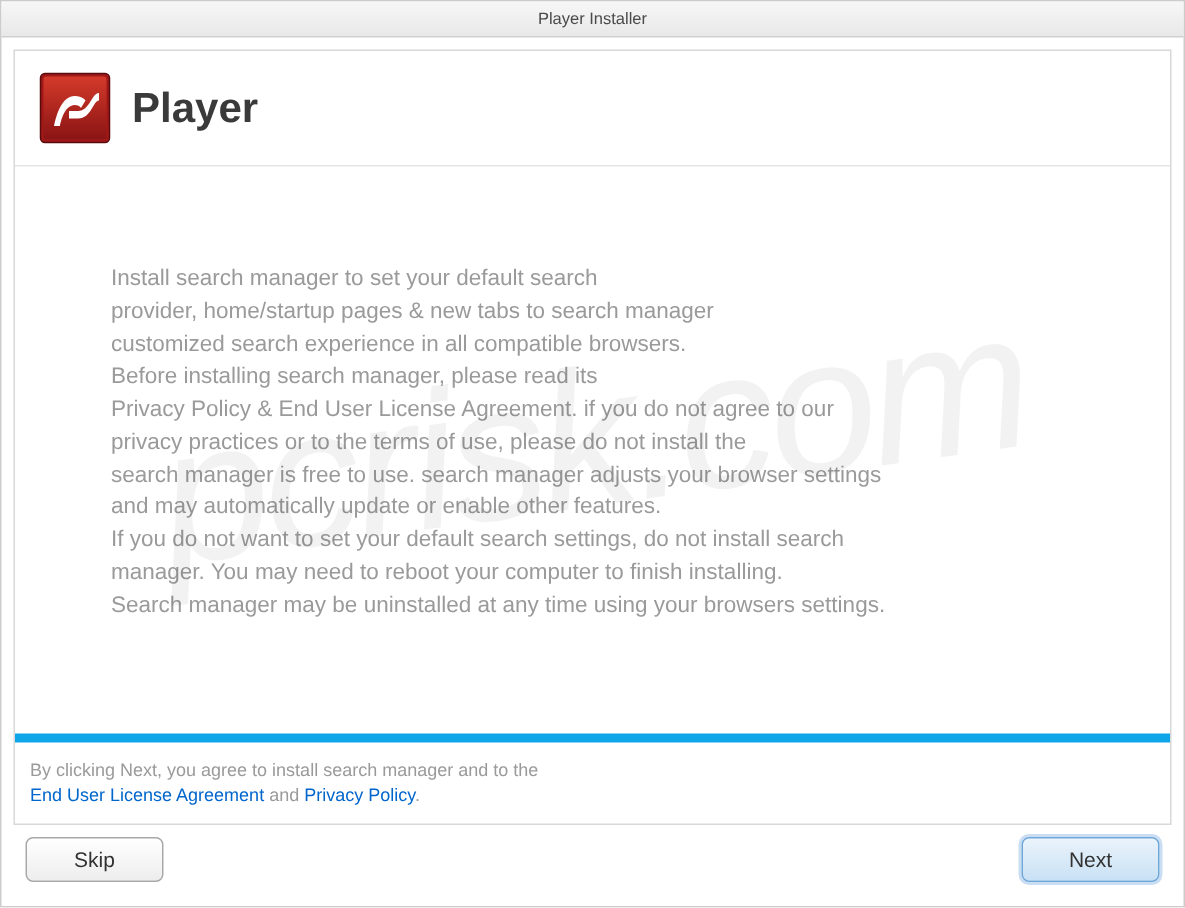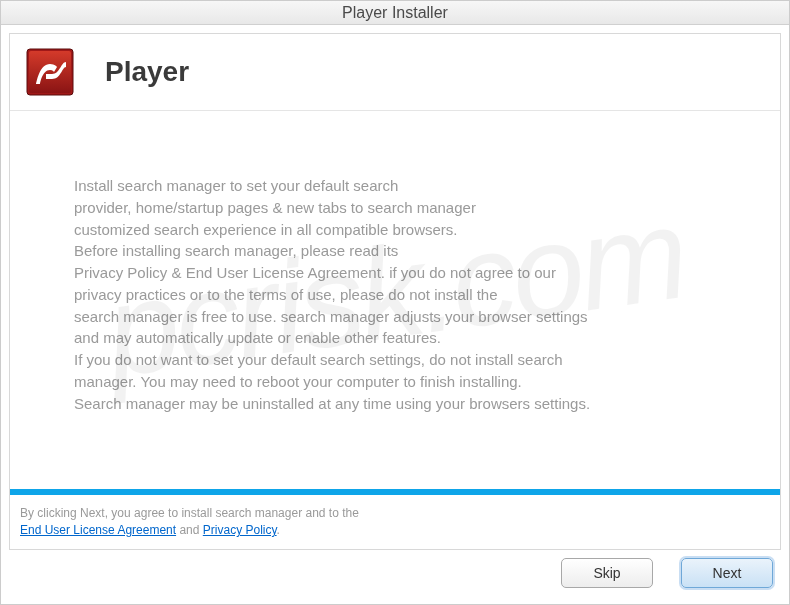"Player Installer" .titlebar { font-size: 16px -> 11px }
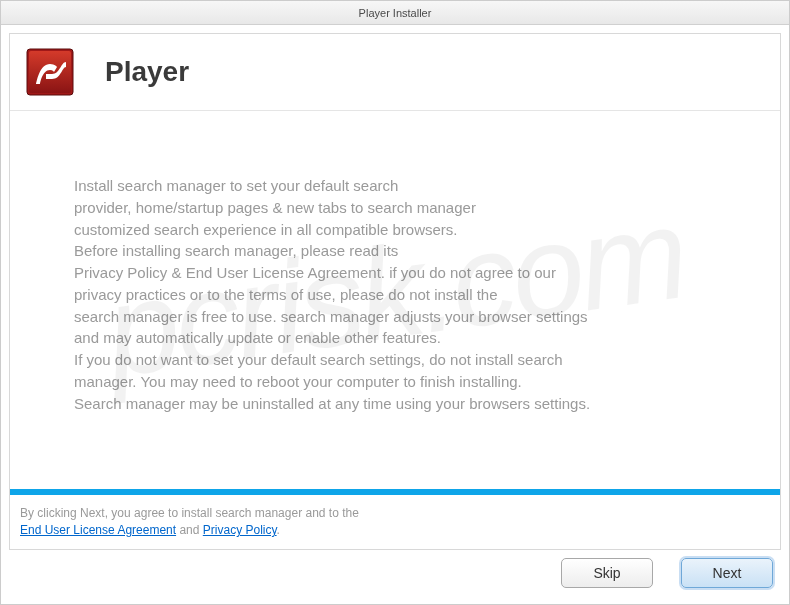"Player" .header-title { margin-left: 17px -> none }
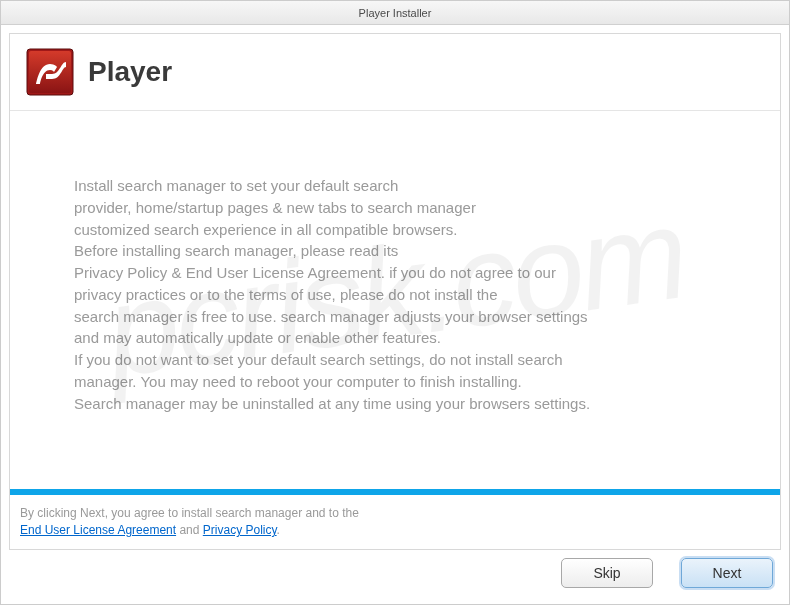"End User License Agreement" .footer-note a { text-decoration: underline -> none }
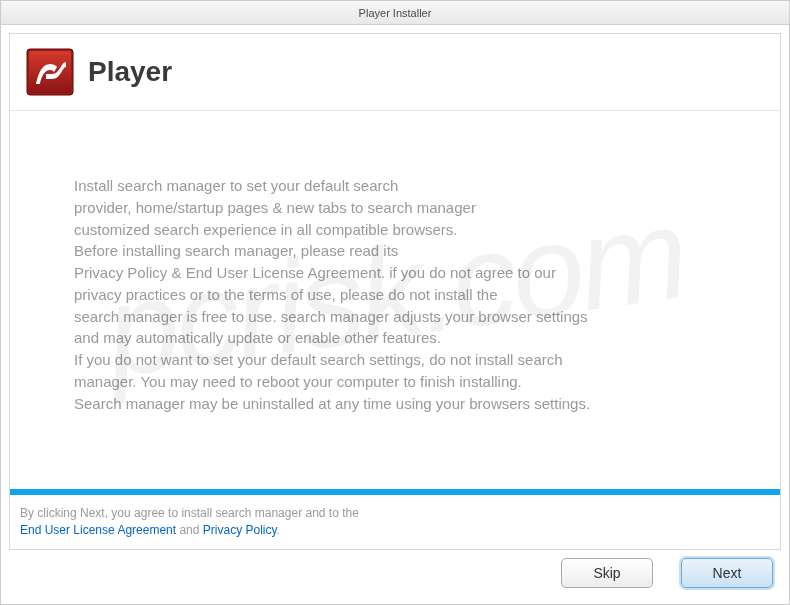"Skip" .button-bar { justify-content: flex-end -> space-between }
